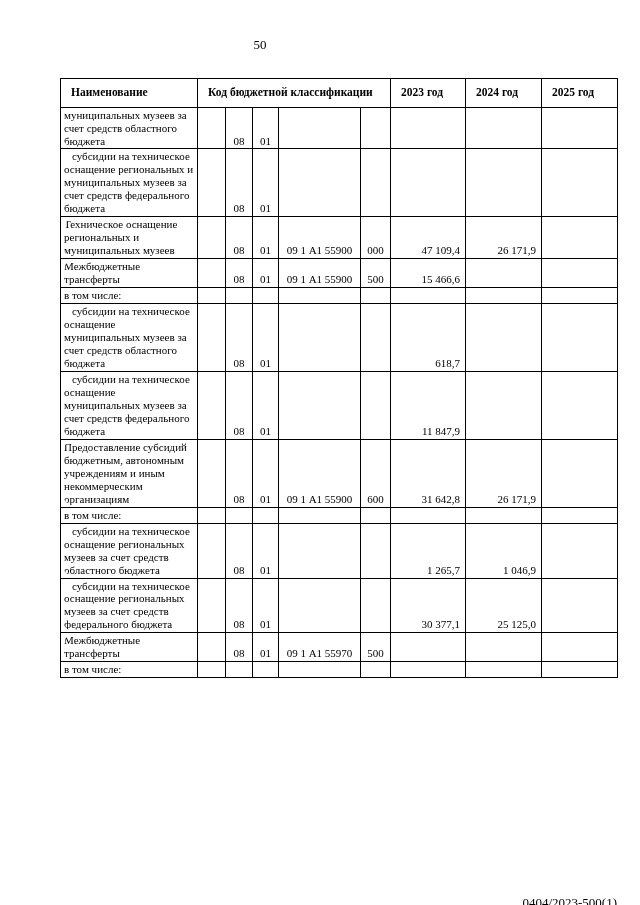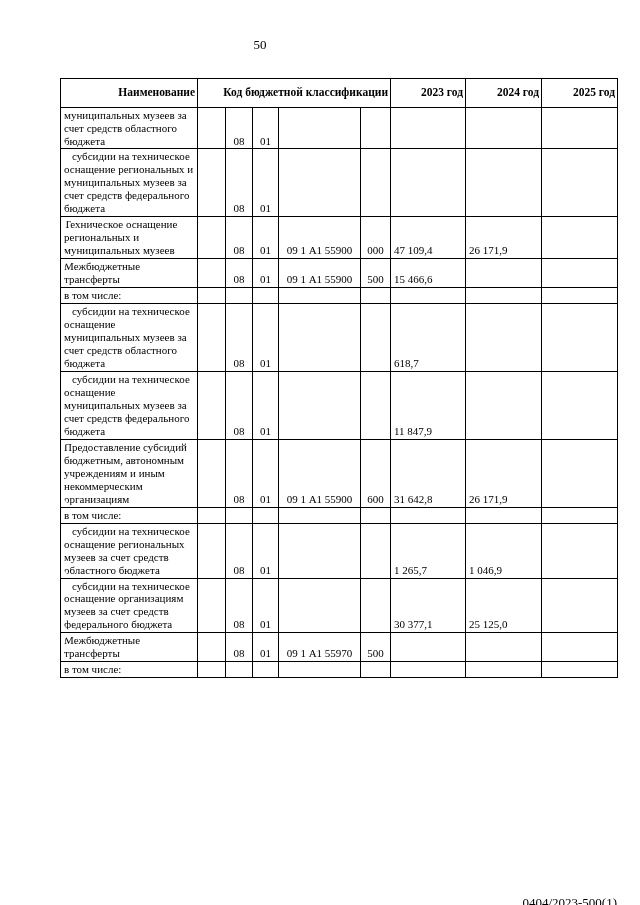"Наименование" .doc-table th { padding: 7px 2px -> 7px 10px; text-align: right -> left }
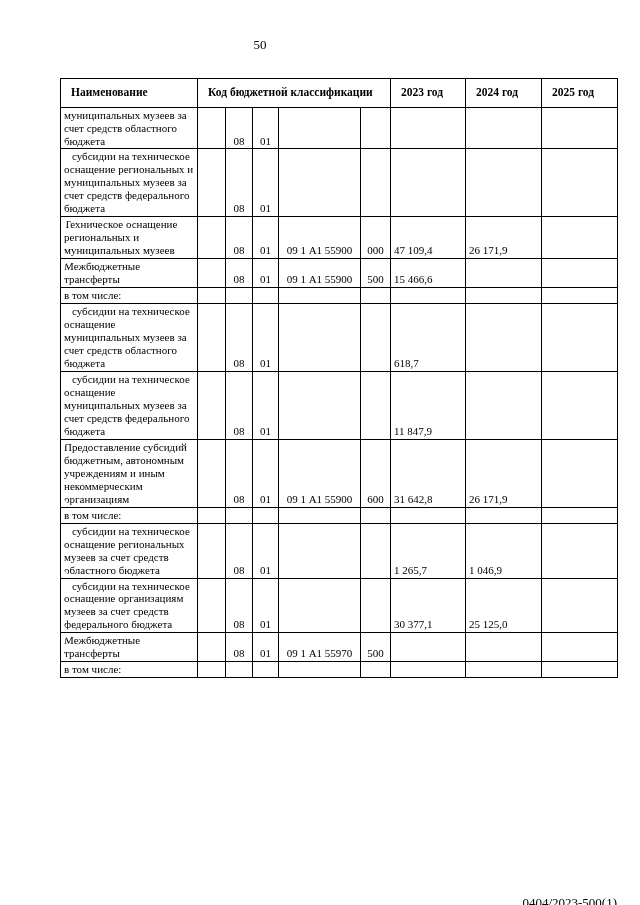"47 109,4" td.c-num { padding-right: 16px -> 5px; text-align: left -> right }
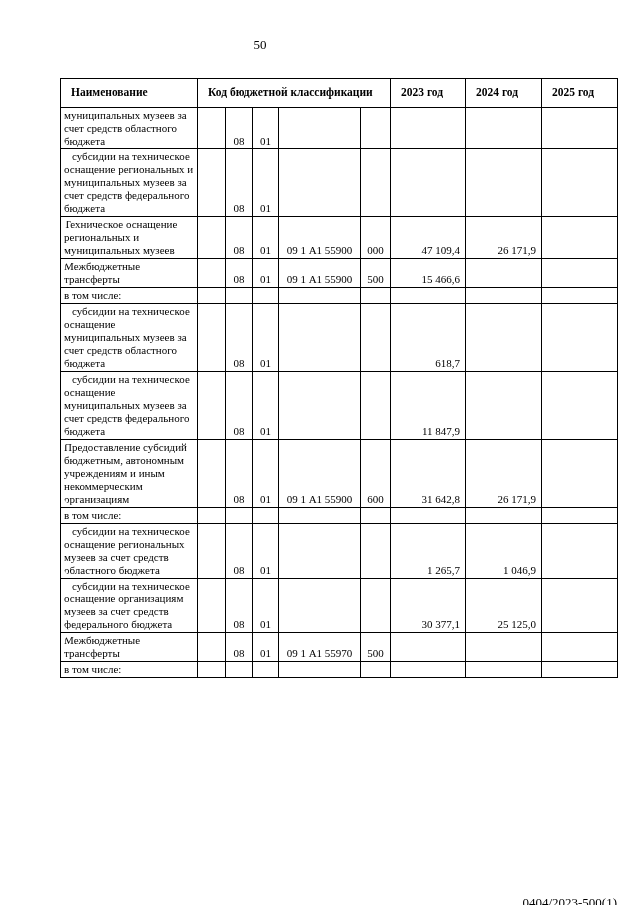"субсидии на техническое оснащение организациям" td.c-name { text: организациям -> региональных }
